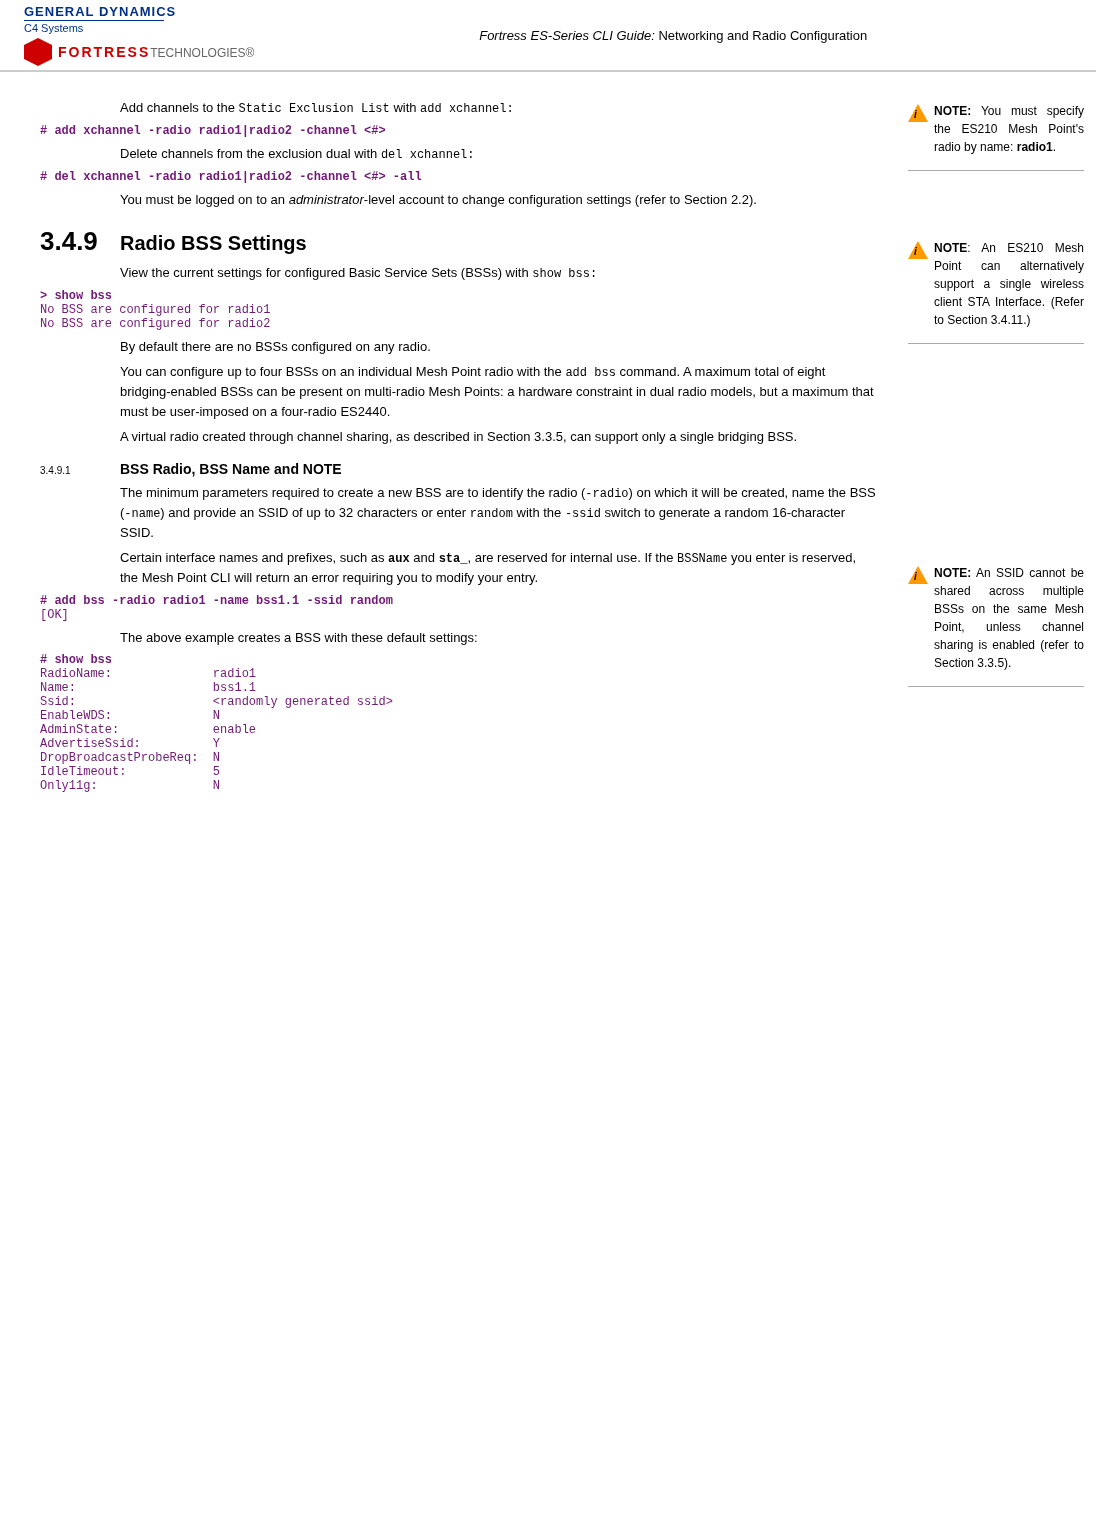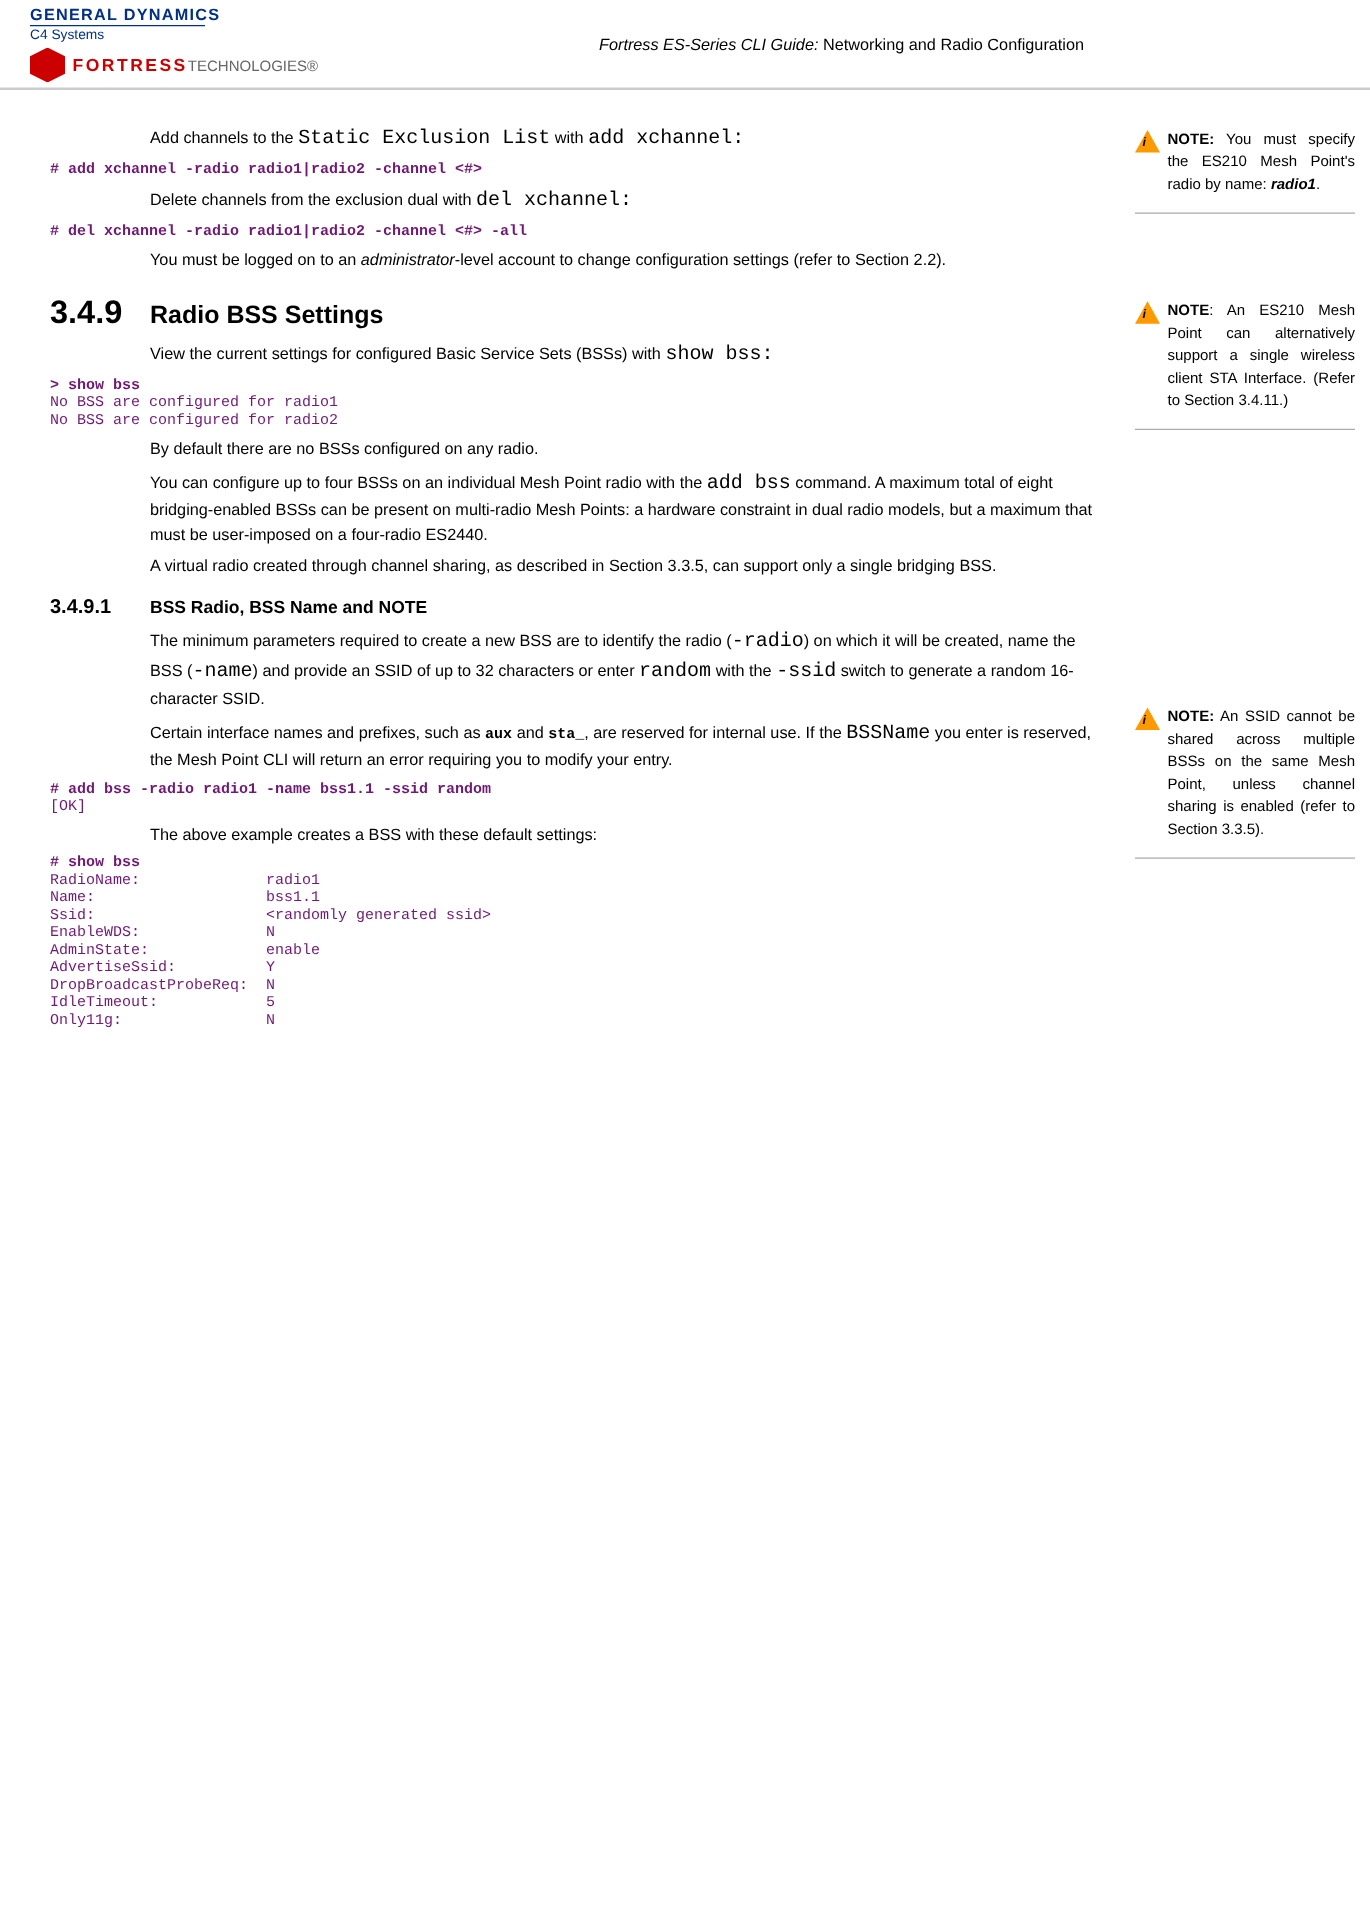"Static Exclusion List" .code-inline { font-size: 16px -> 12px }
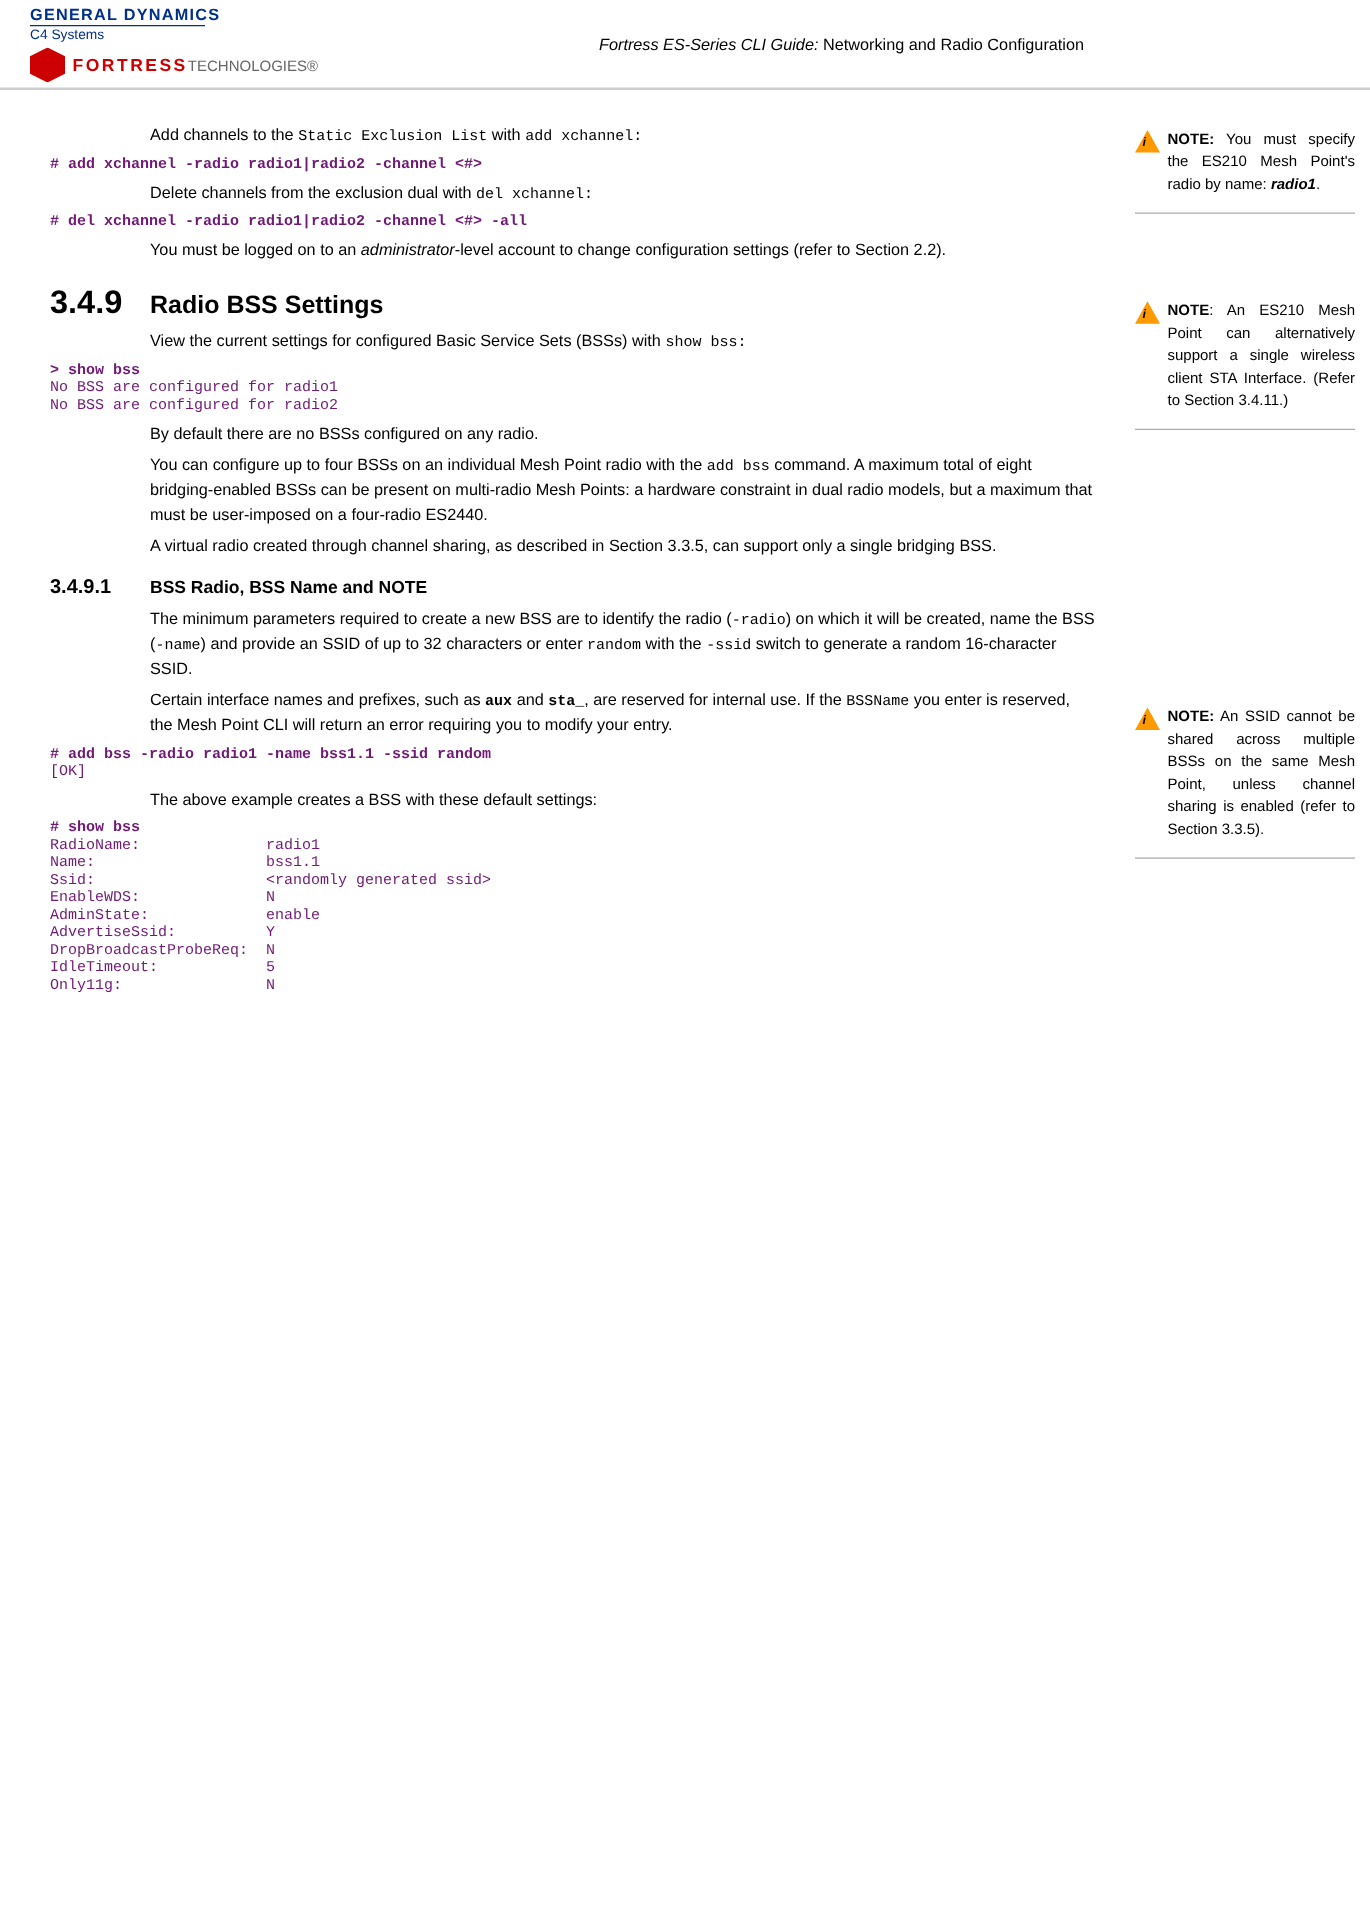"radio1" .note-italic { font-style: italic -> none }
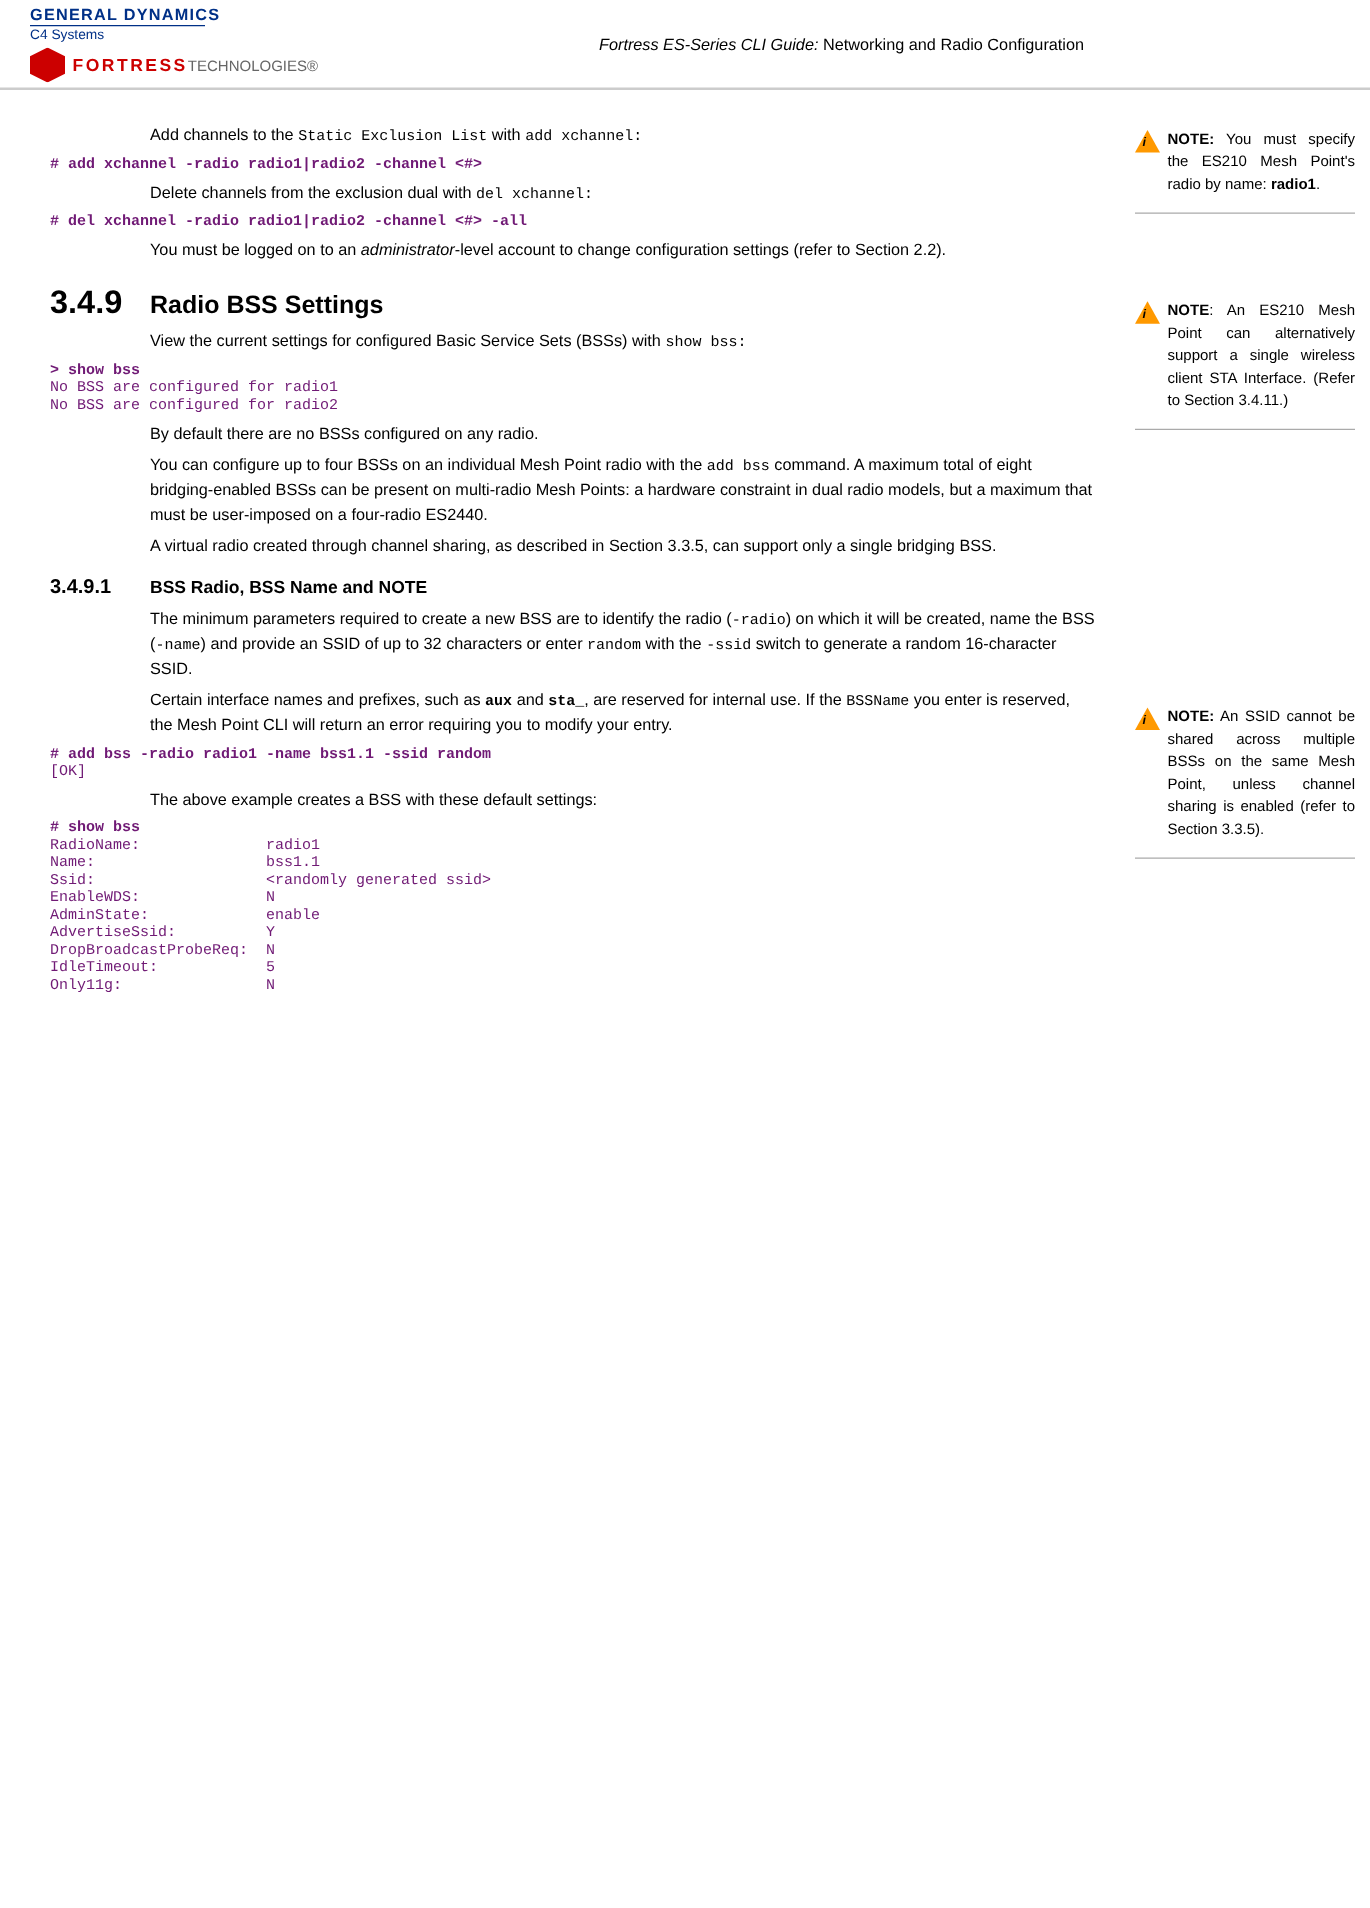"3.4.9.1" .subsection-number { font-size: 16px -> 10px; font-weight: bold -> normal }
